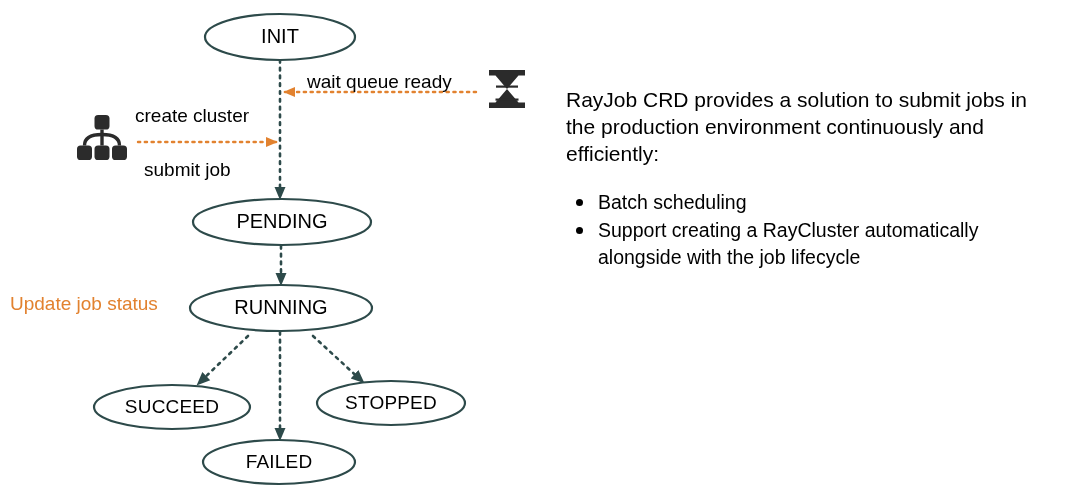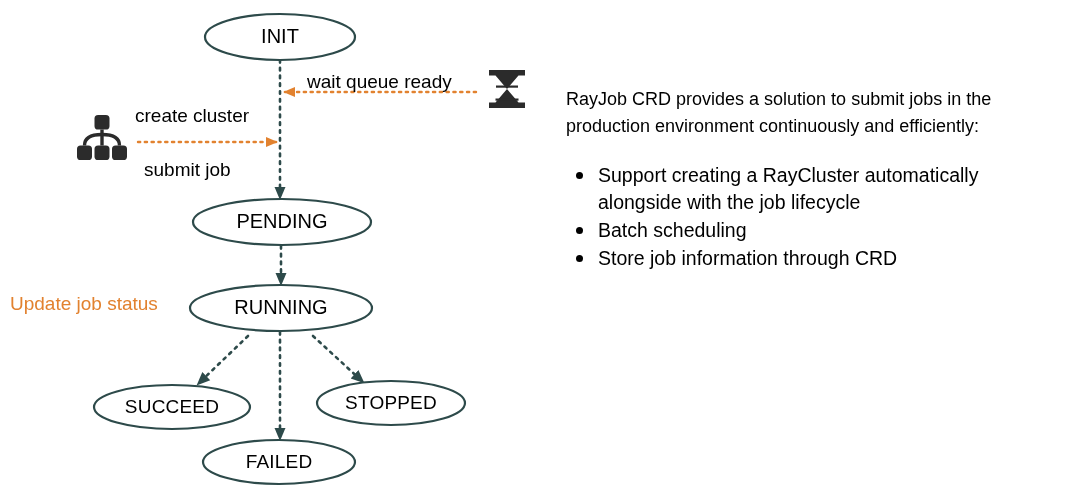"RayJob CRD provides a solution" #intro-paragraph { font-size: 18px -> 21px }
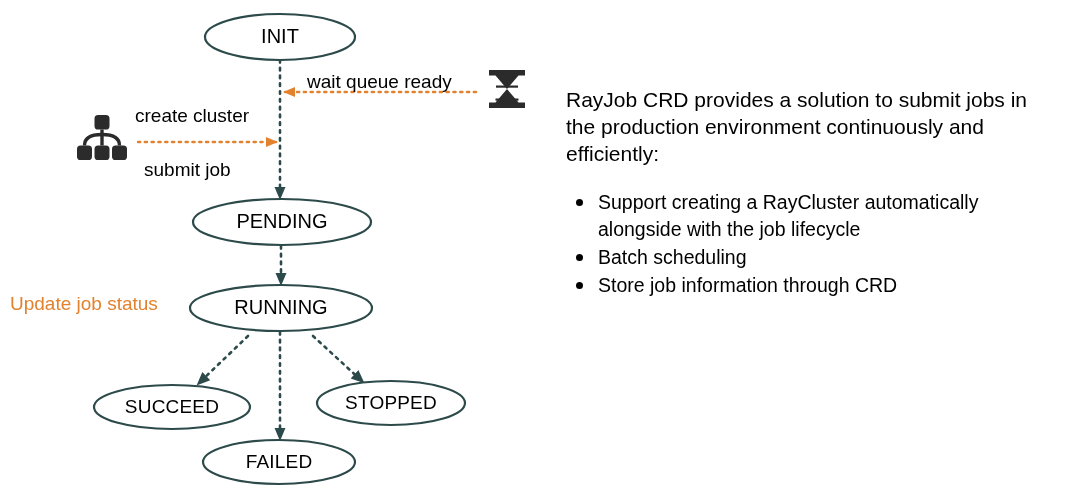"Support creating a RayCluster" li { order: before "Batch scheduling" -> after "Batch scheduling" }
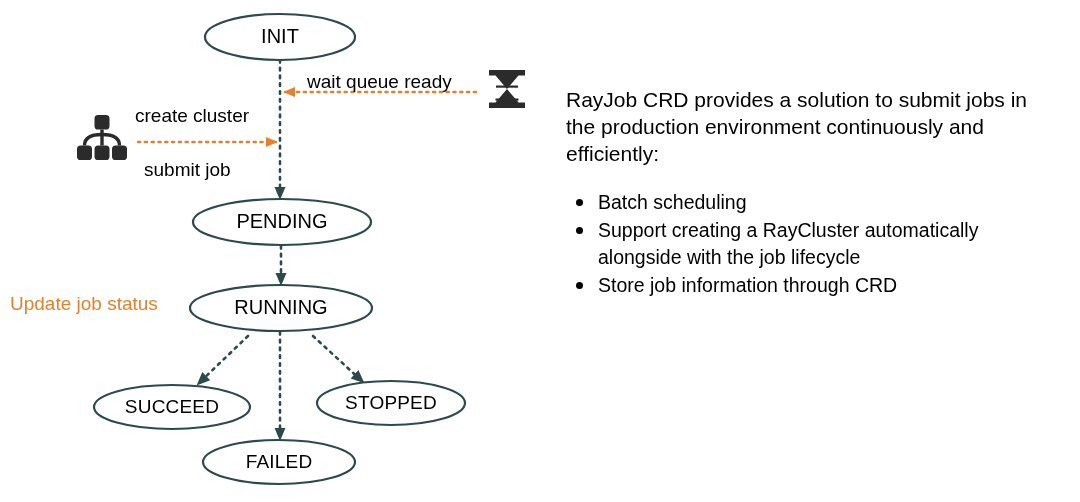"Store job information through CRD" li { html: <li> <span></span> <span>Store job information through CRD</span> </li> -> none }
